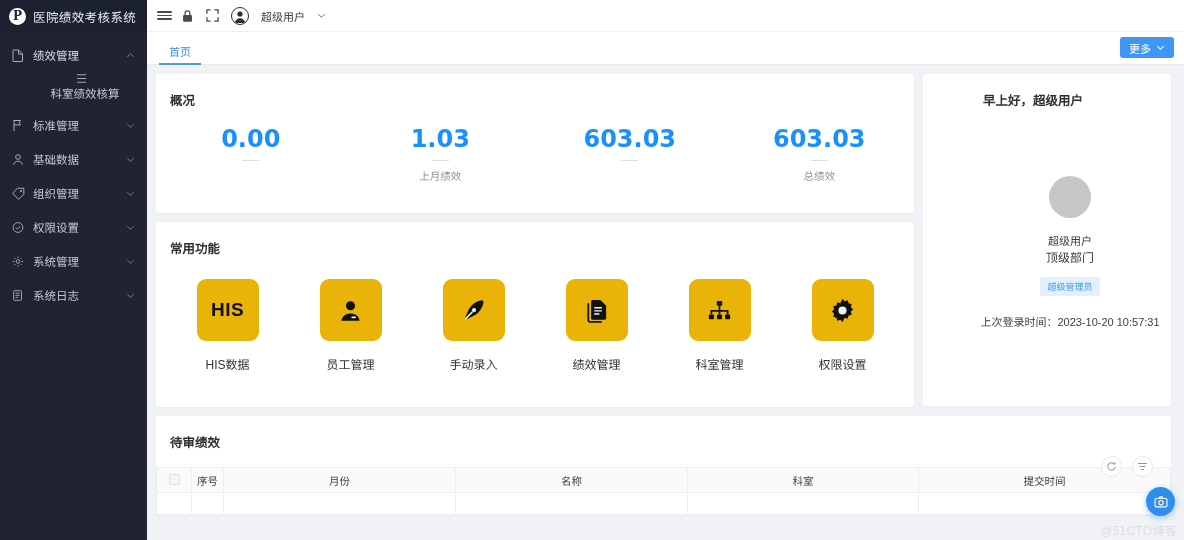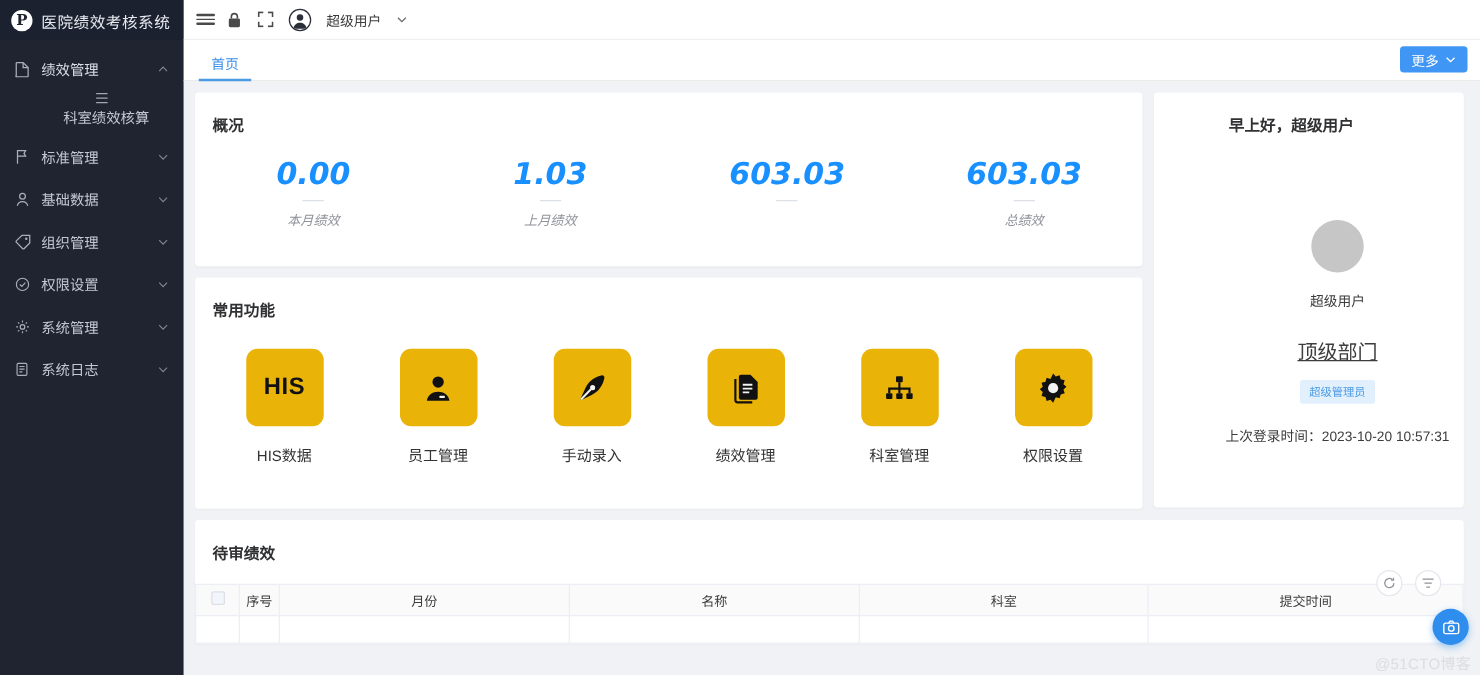"0.00" .stat { font-style: italic -> none }
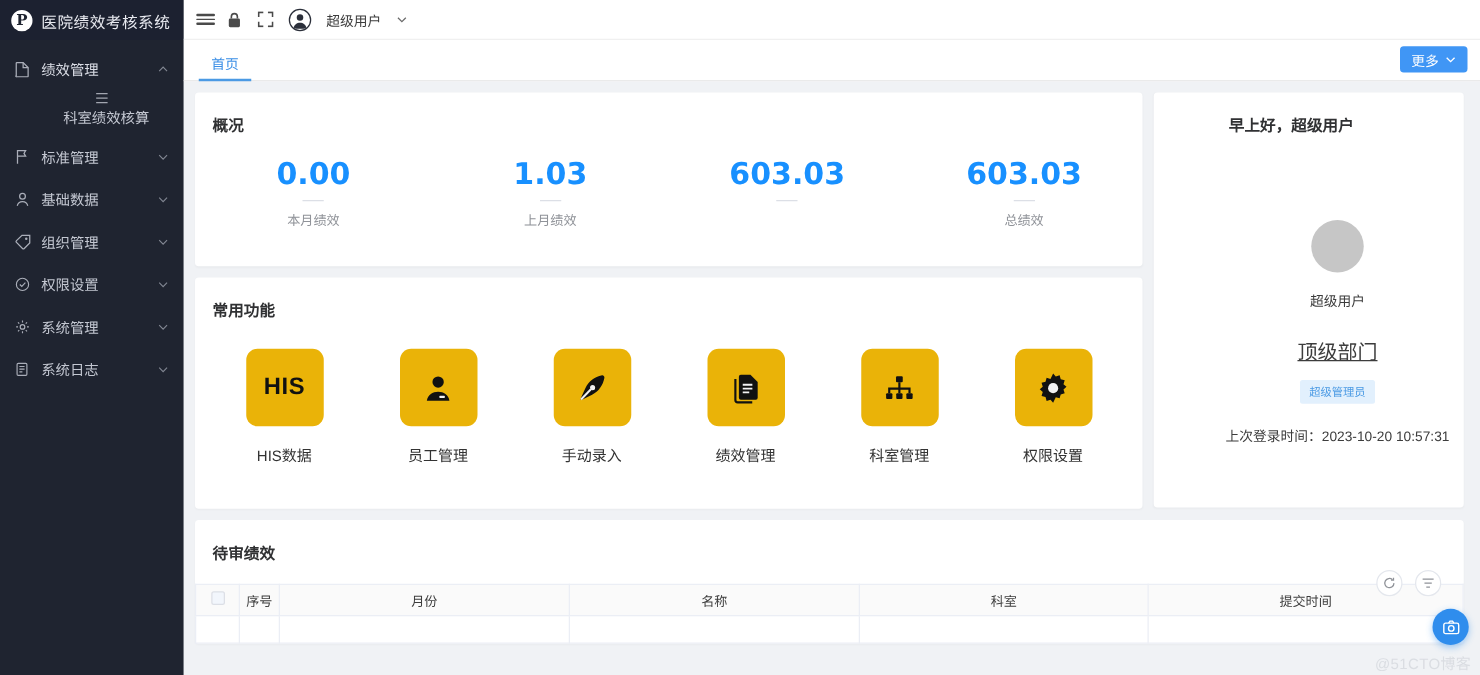"本月绩效" div.stat-label { html: <div>本月绩效</div> -> none }
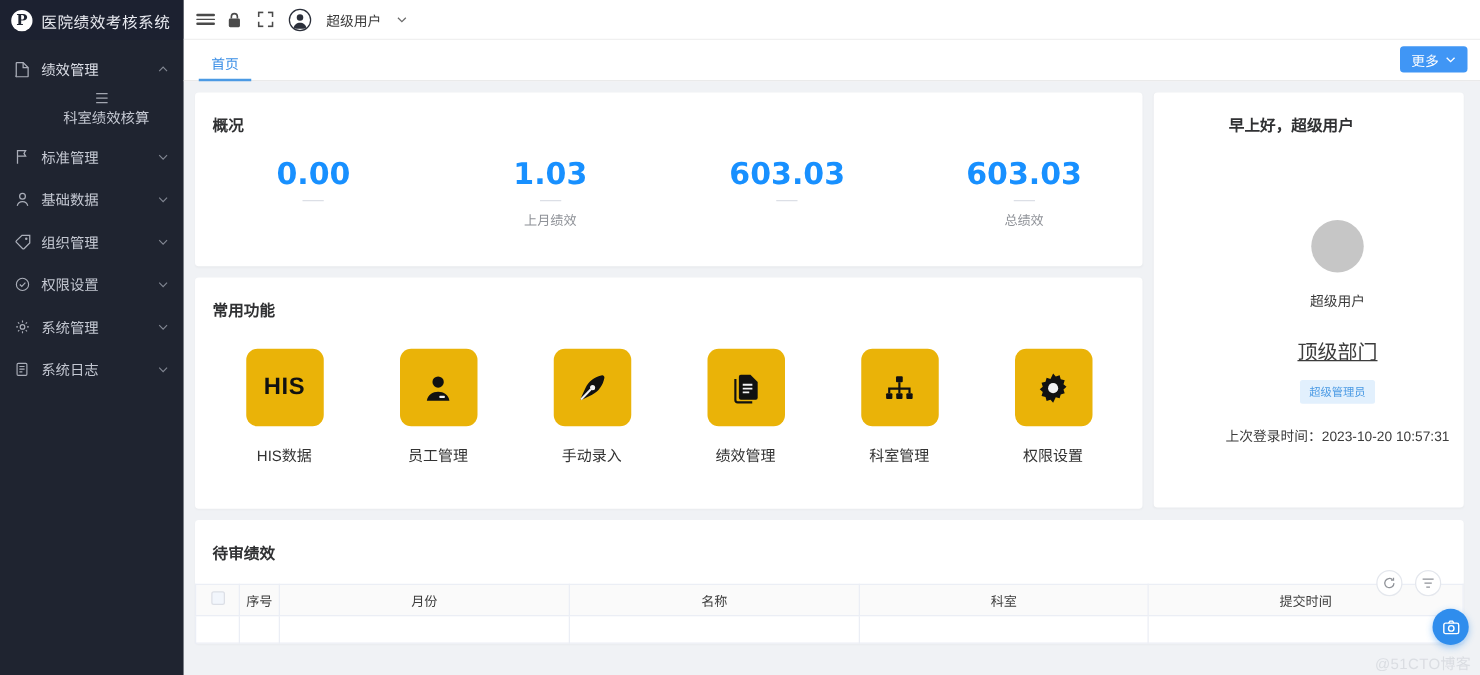"顶级部门" .greet-dept { font-size: 16px -> 12px; margin-top: 20px -> 0; text-decoration: underline -> none }
